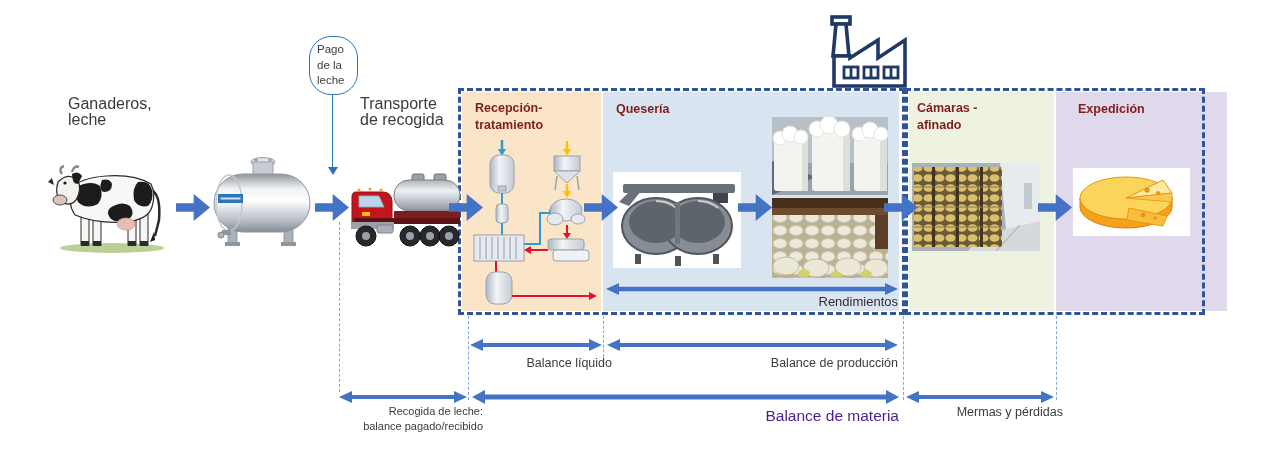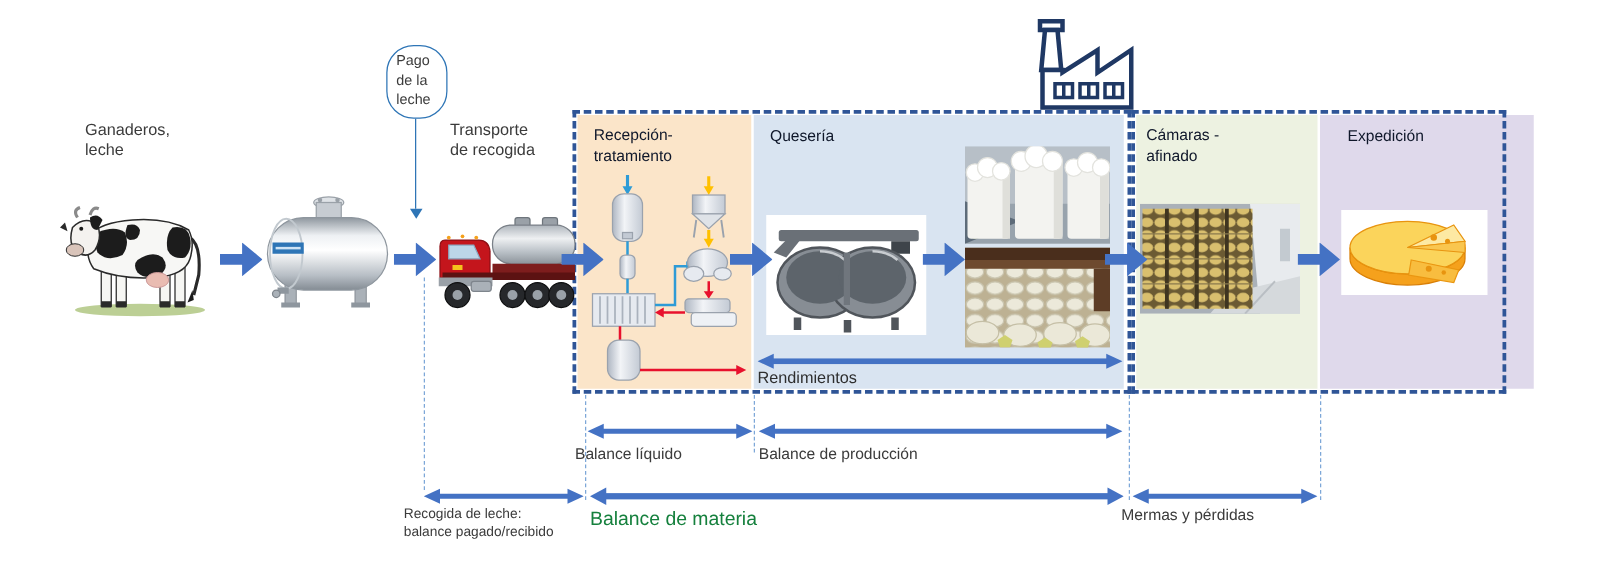"Ganaderos," .txt { font-size: 13px -> 16px }
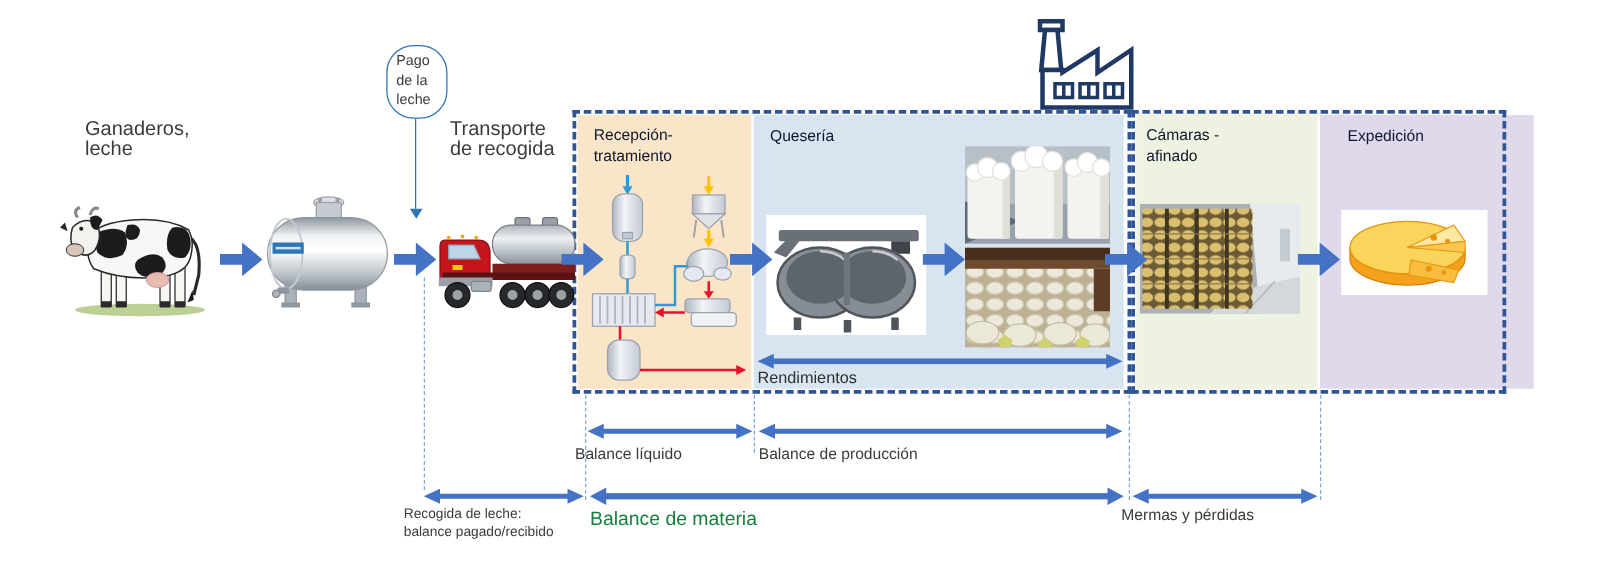"Recepción-" .panel-title { color: #0f172a -> #7f1d1d; font-weight: none -> bold }
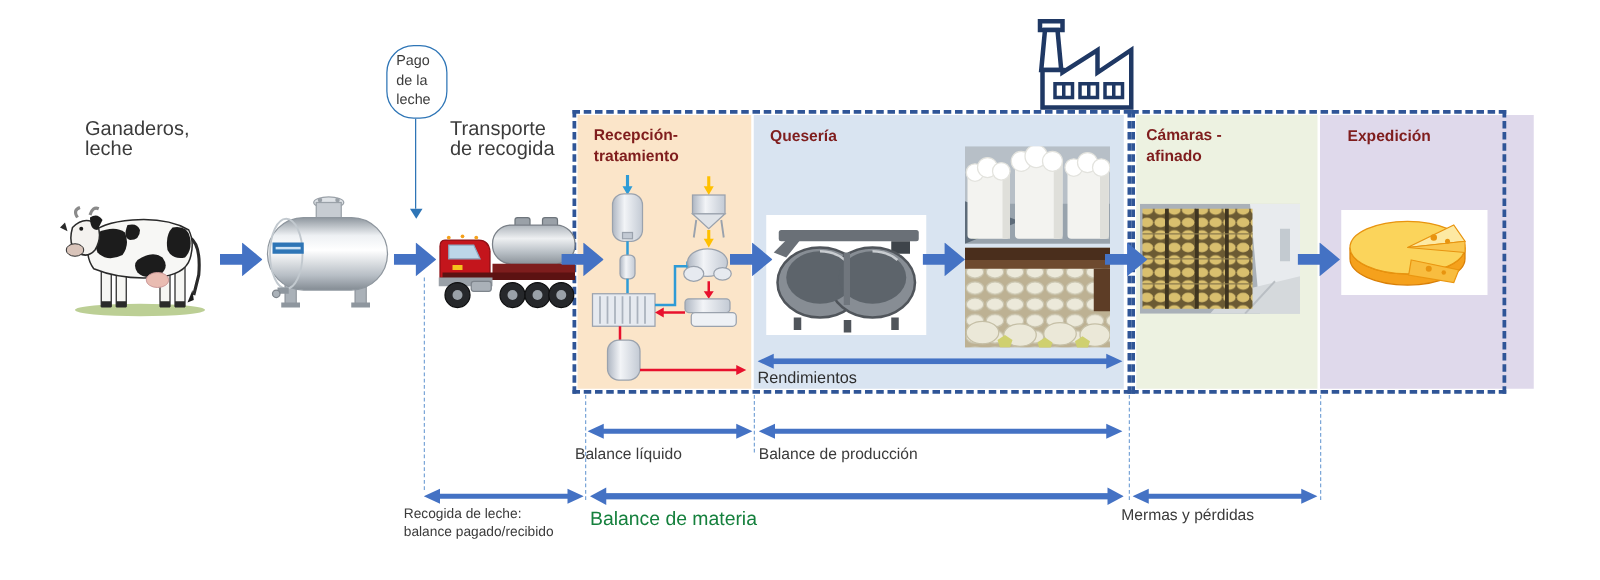"Rendimientos" .lbl { text-align: left -> right }
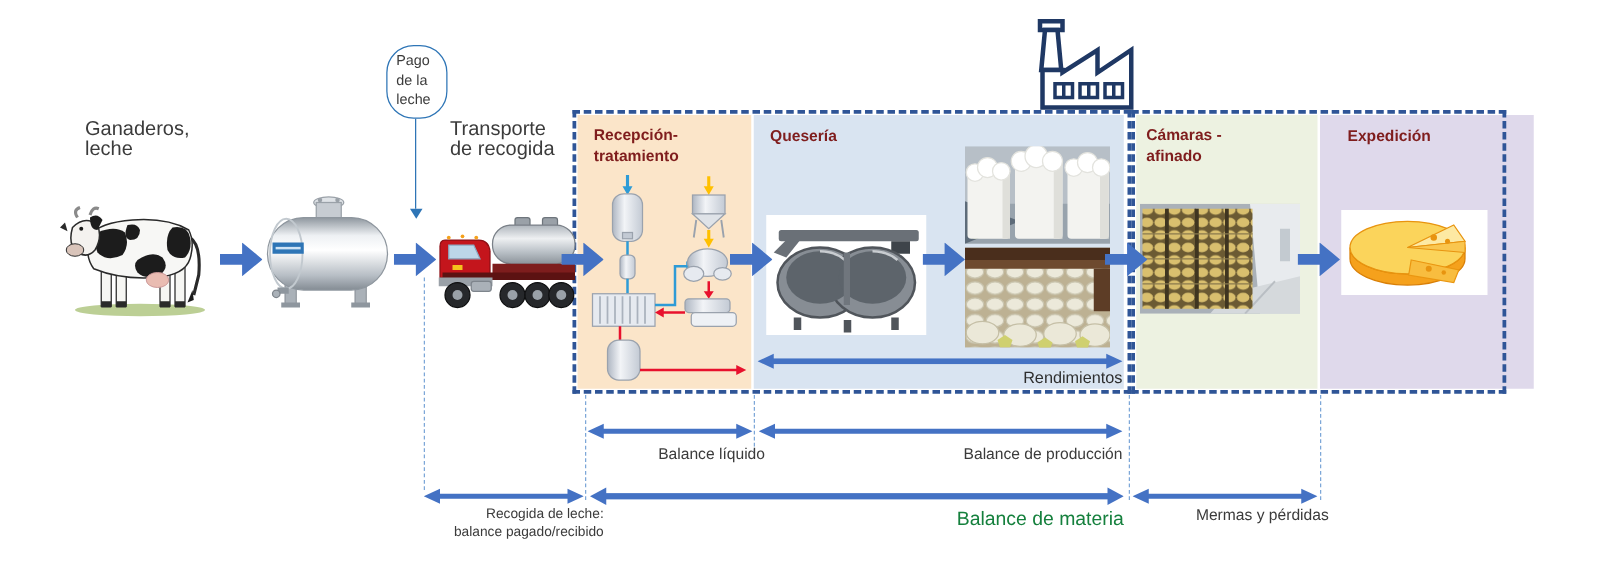"Balance de materia" div.lbl { color: #15803d -> #4c1d95 }
